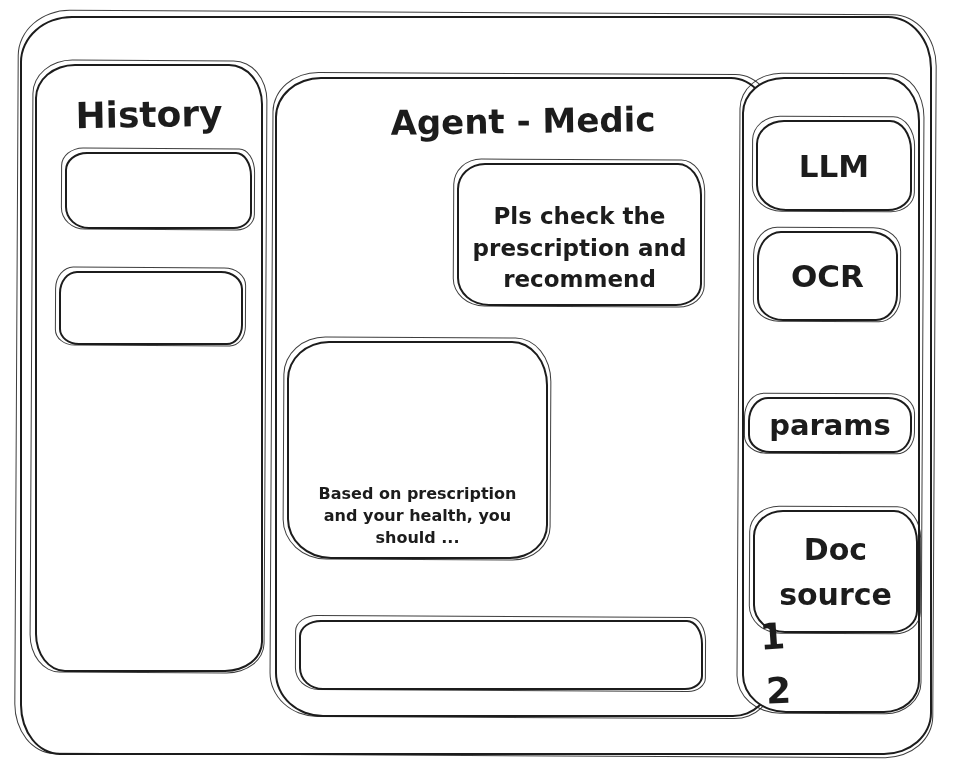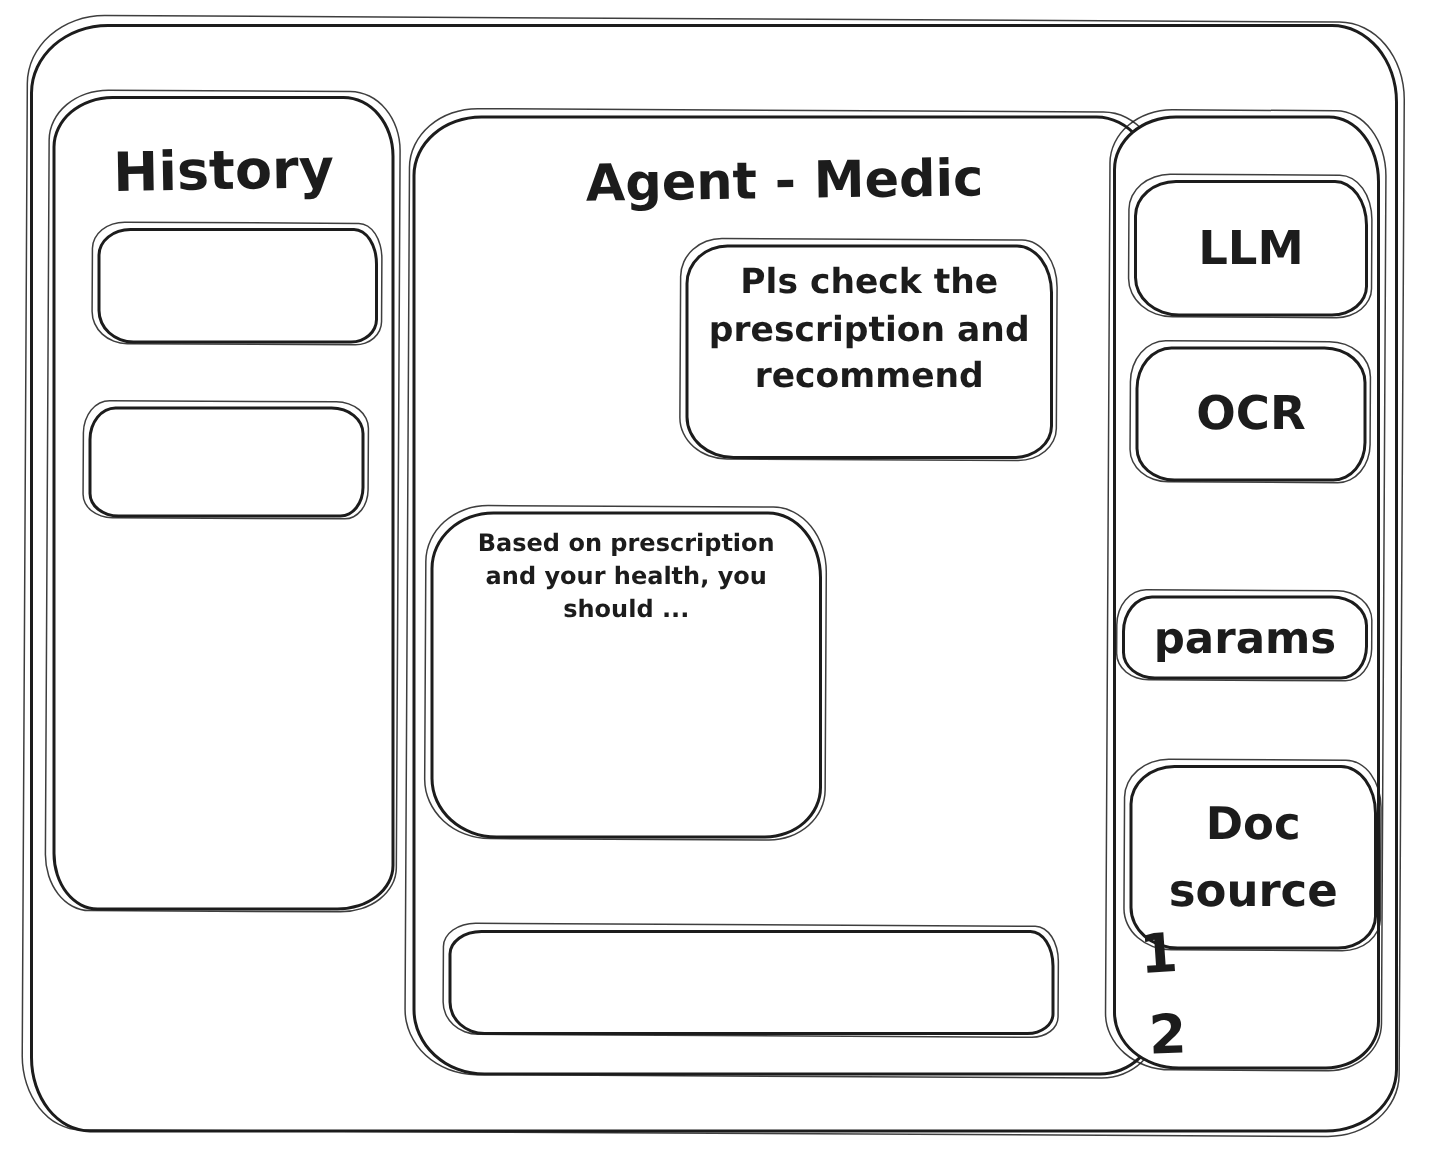"History" div.sk { height: 543px -> 608px }
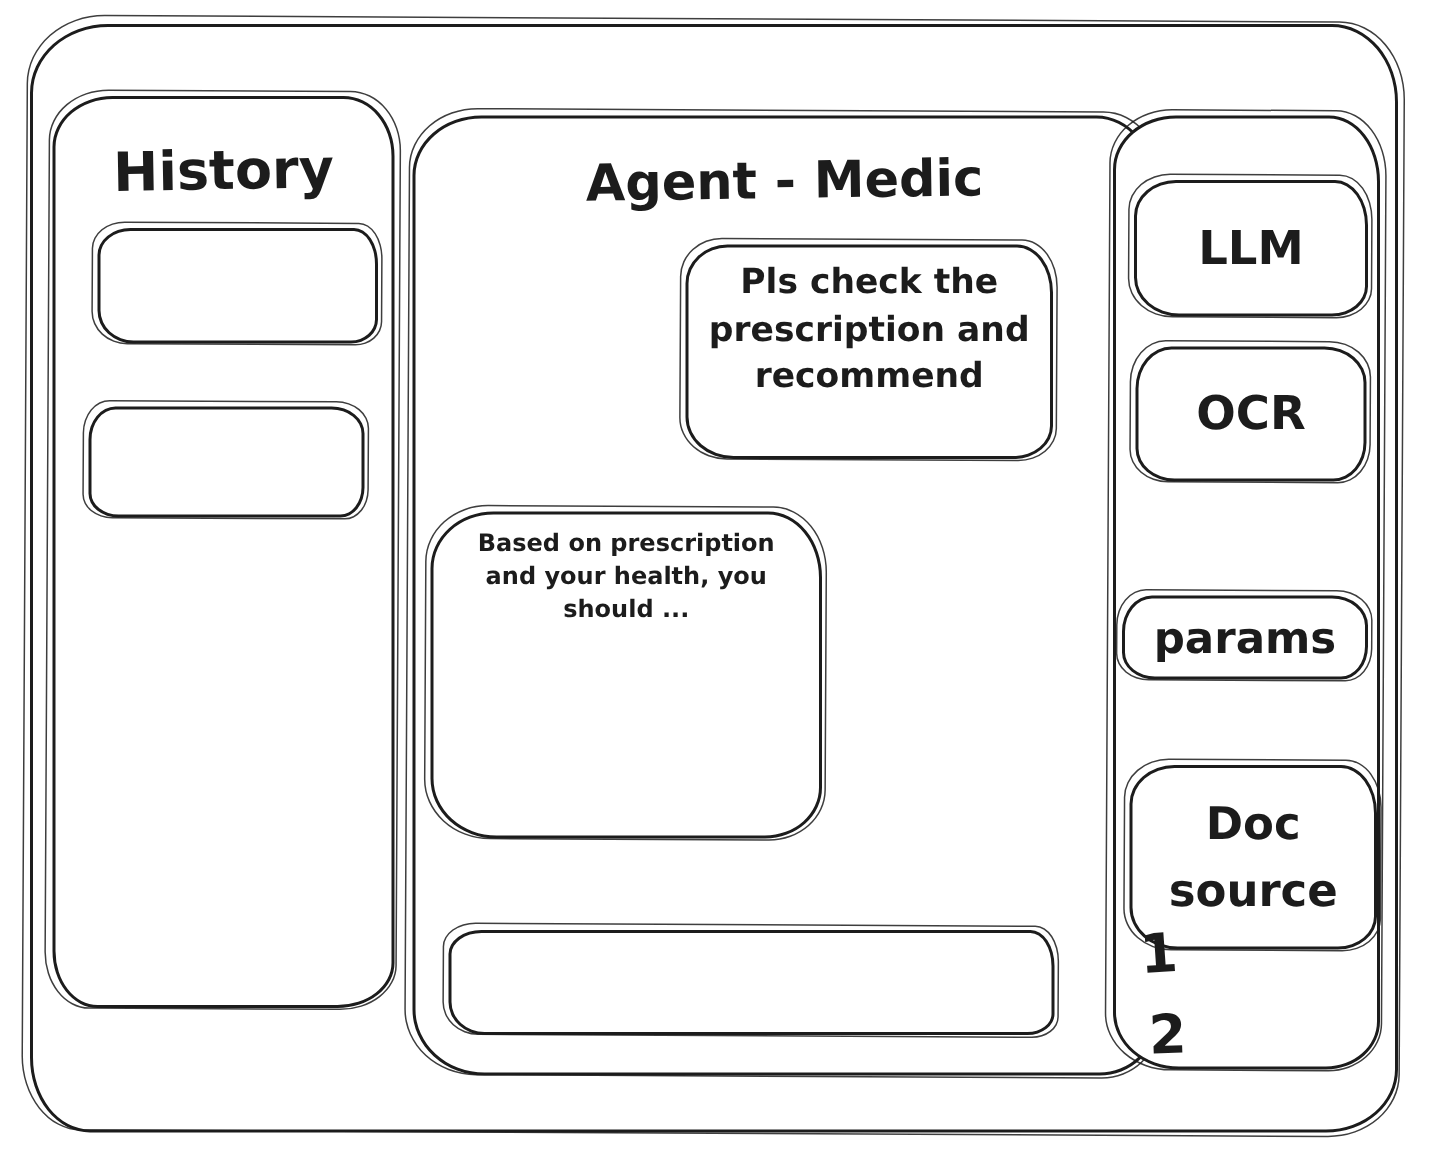"Pls check the prescription and" .bubble { align-items: flex-start -> flex-end }
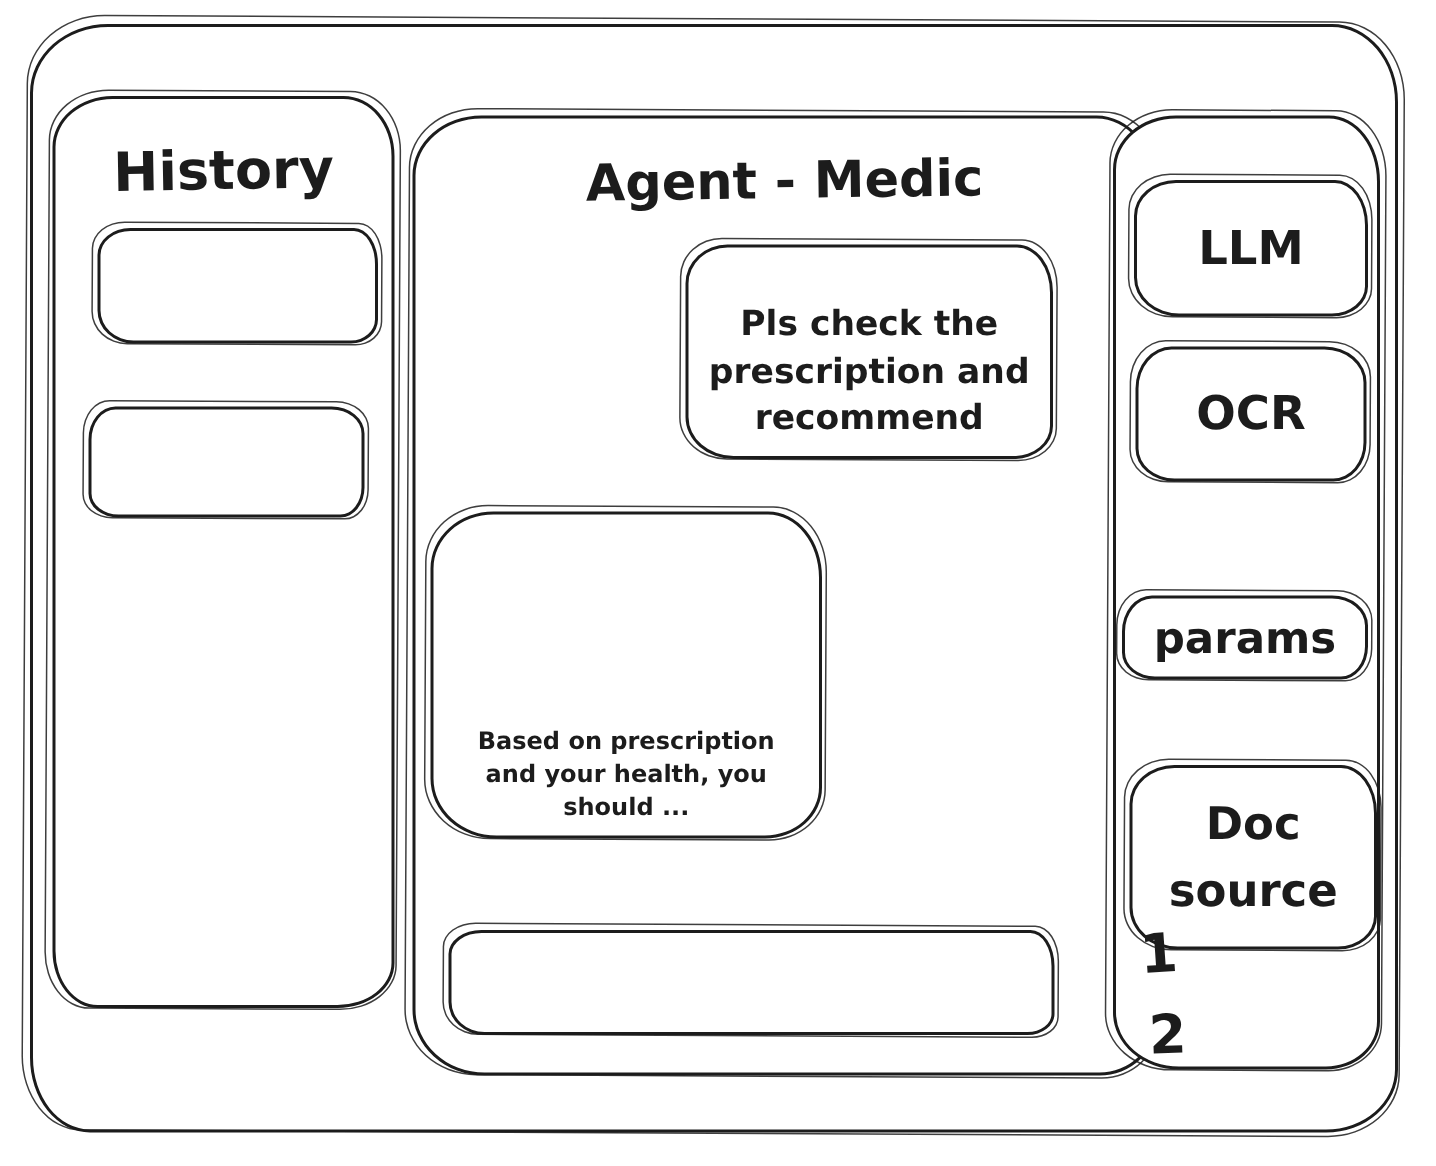"OCR" div.sk { width: 154px -> 141px }
